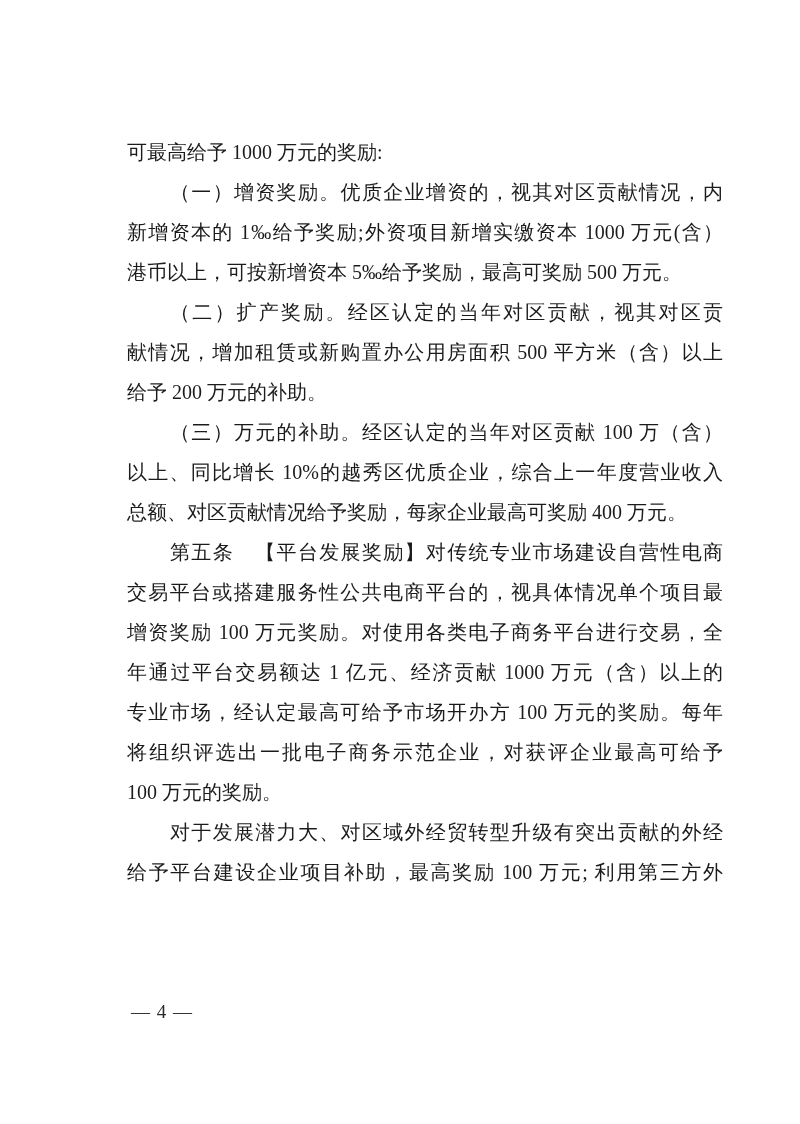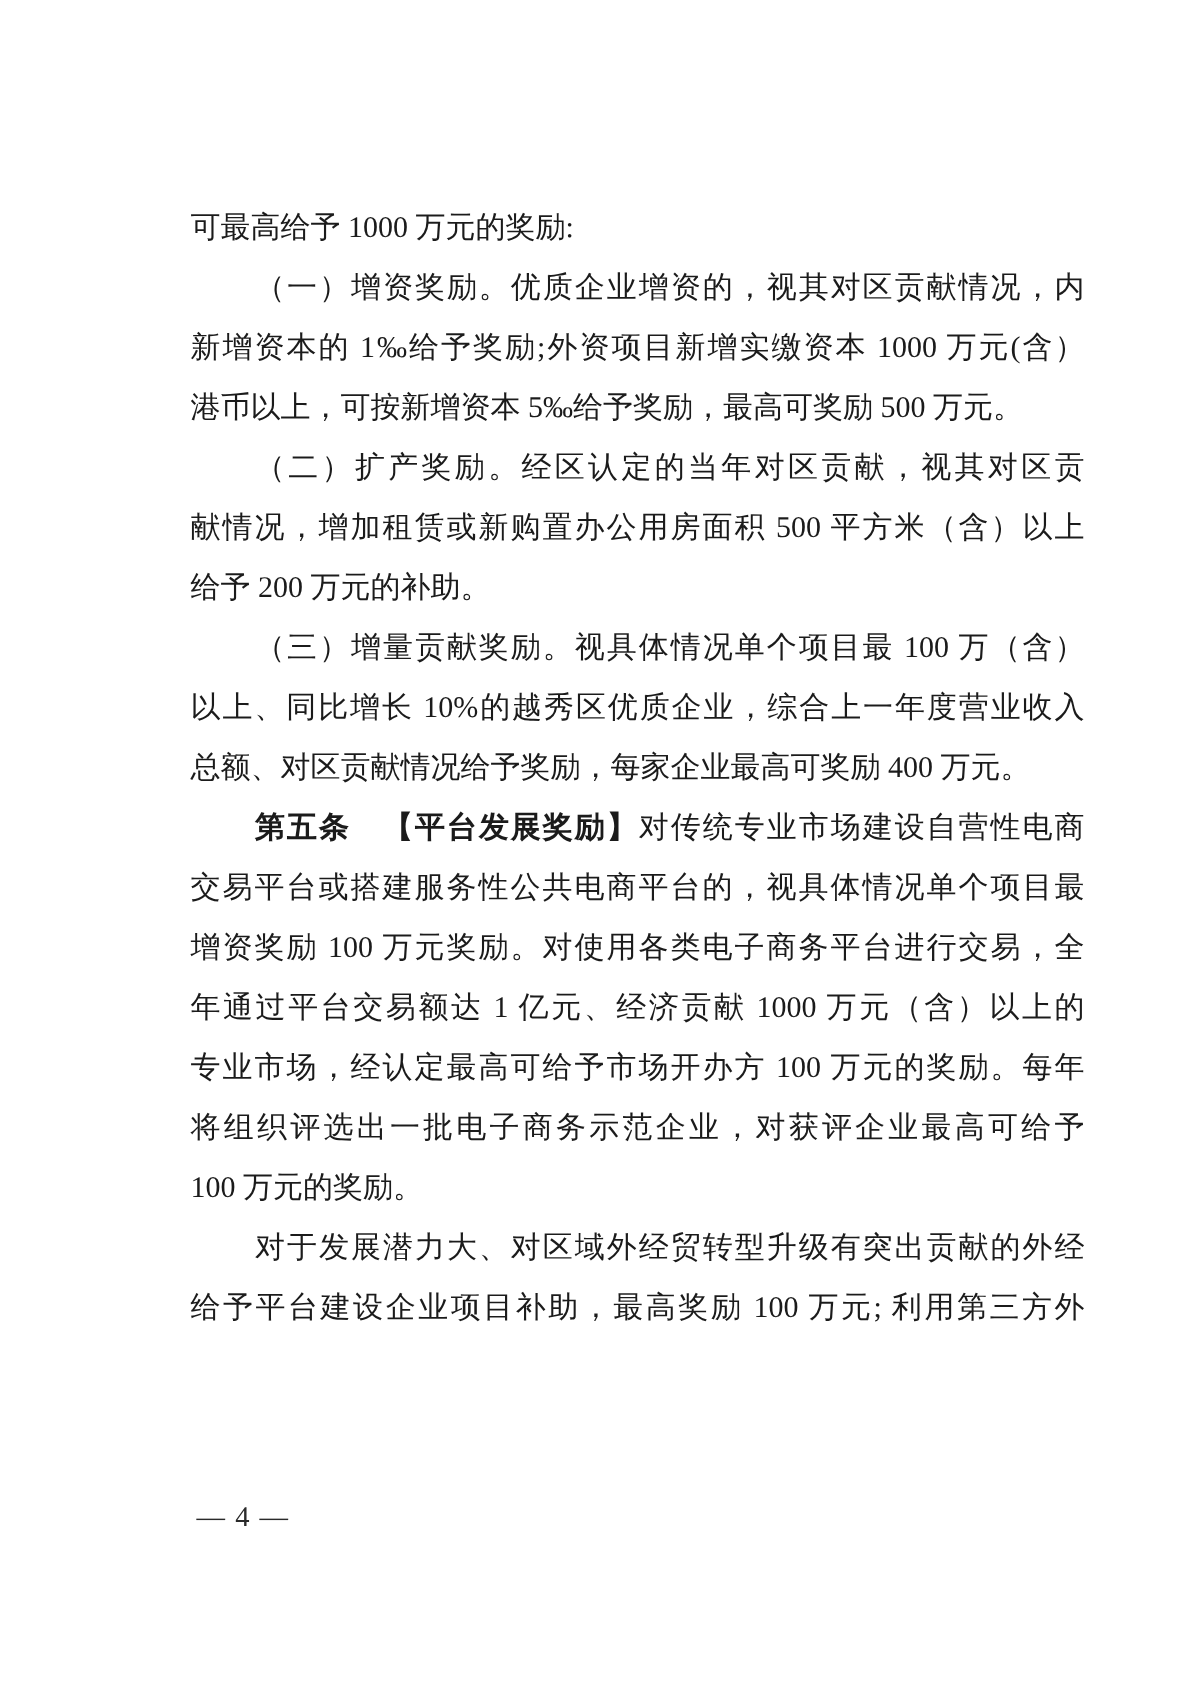"（三）增量贡献奖励。视具体情况单个项目最 100 万（含）" span { text: 增量贡献奖励。视具体情况单个项目最 -> 万元的补助。经区认定的当年对区贡献 }
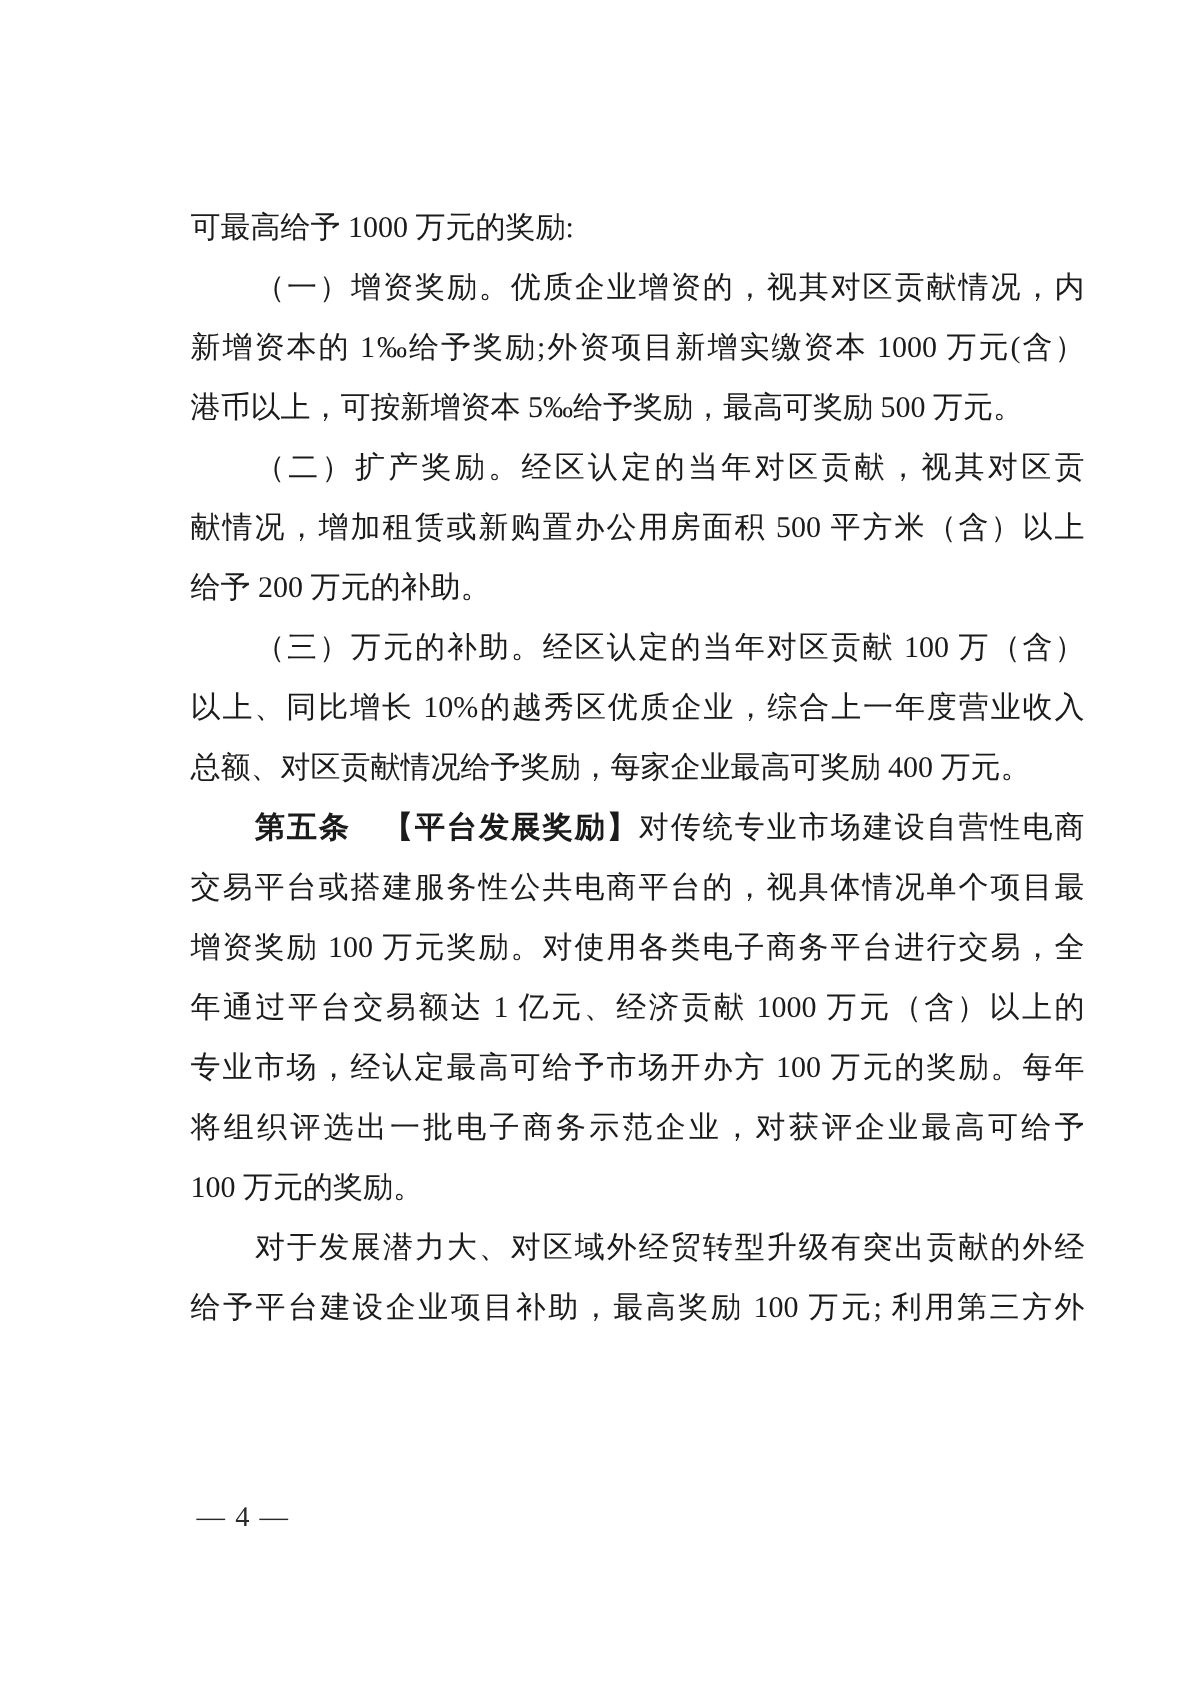"第五条" .line .bold { font-weight: 700 -> 400 }
